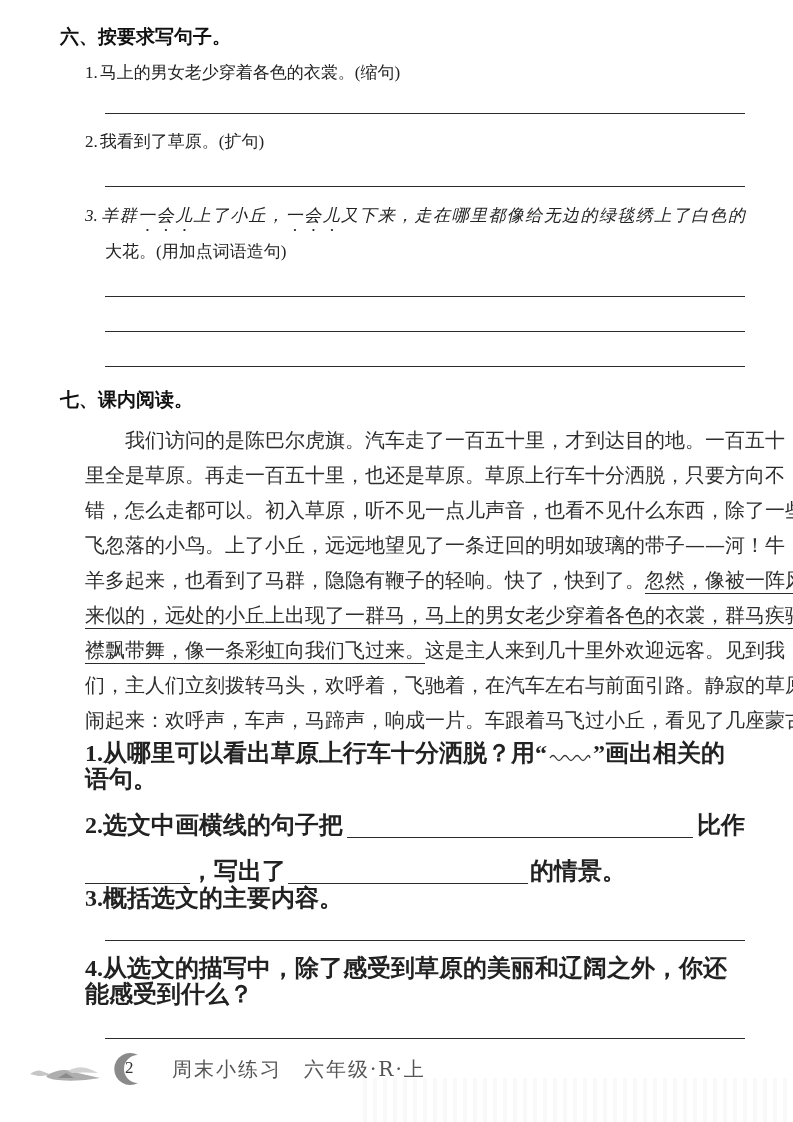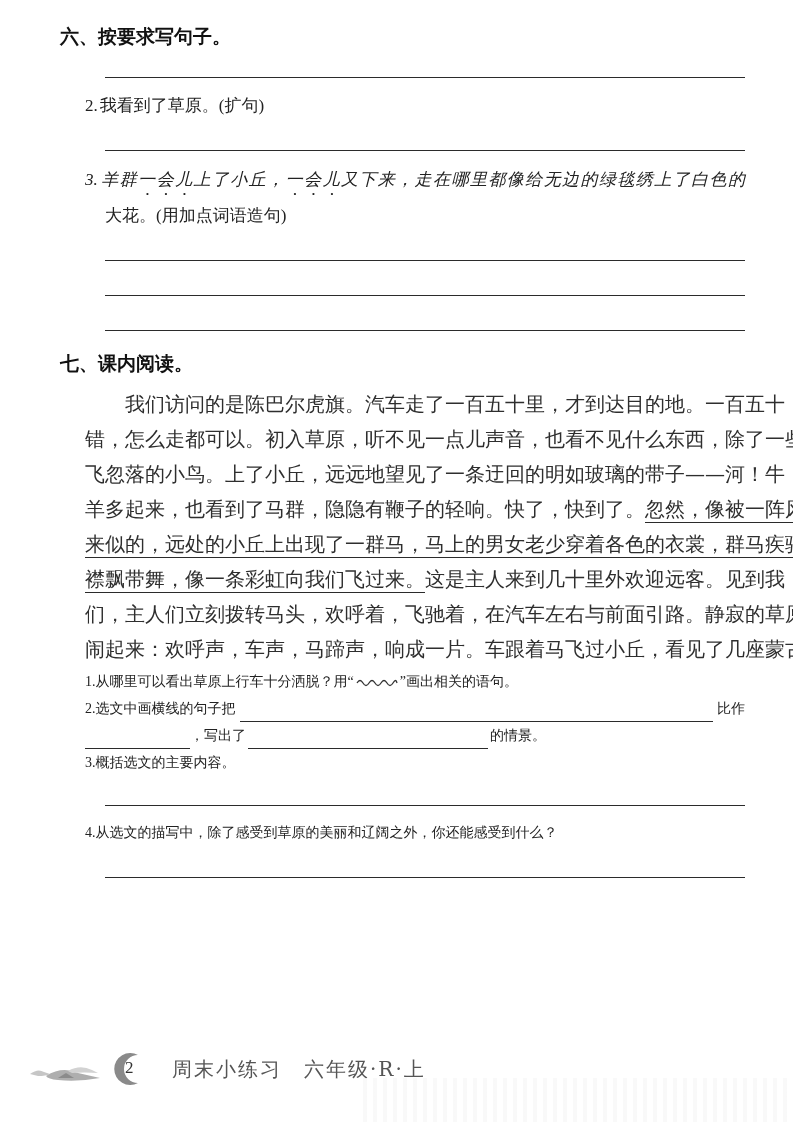"1.马上的男女老少穿着各色的衣裳。(缩句)" div.item { html: none -> <div> <span>1.</span><span>马上的男女老少穿着各色的衣裳。(缩句)</span> </div> }
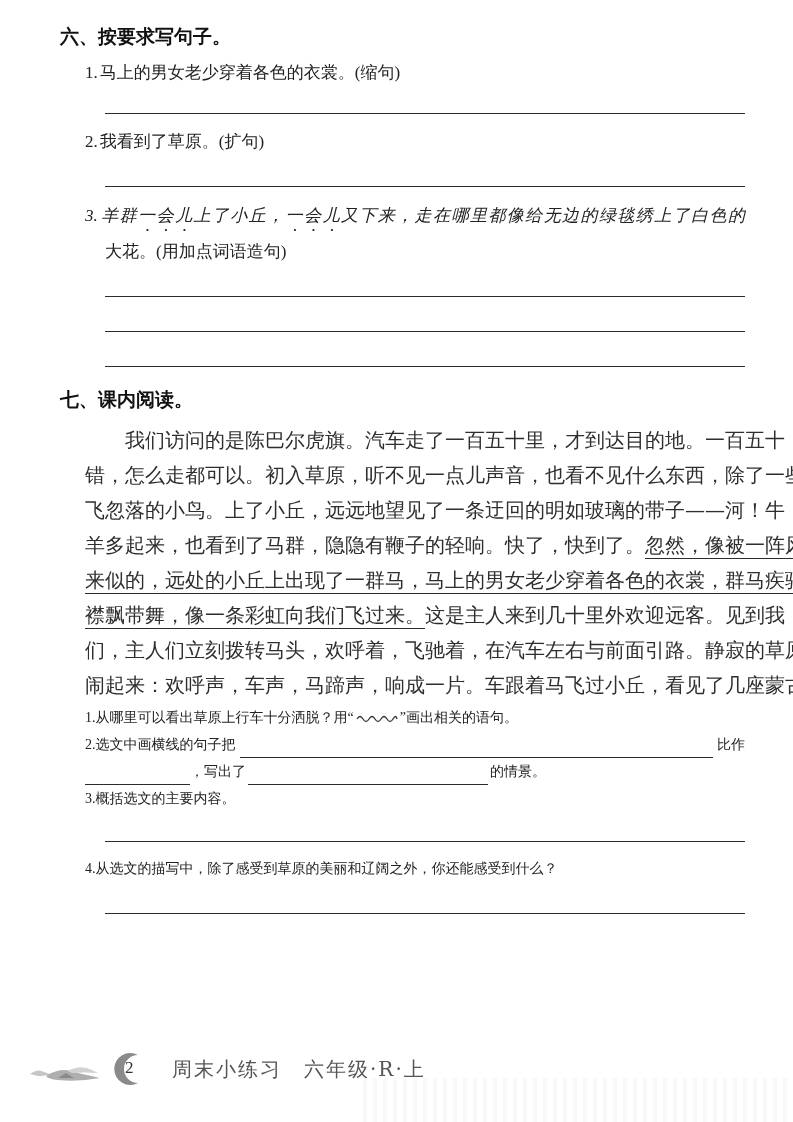"里全是草原。再走一百五十里，也还是草原。草原上行车十分洒脱，只要方向不" div.pline { html: none -> <div><span>里全是草原。再走一百五十里，也还是草原。草原上行车十分洒脱，只要方向不</span></div> }
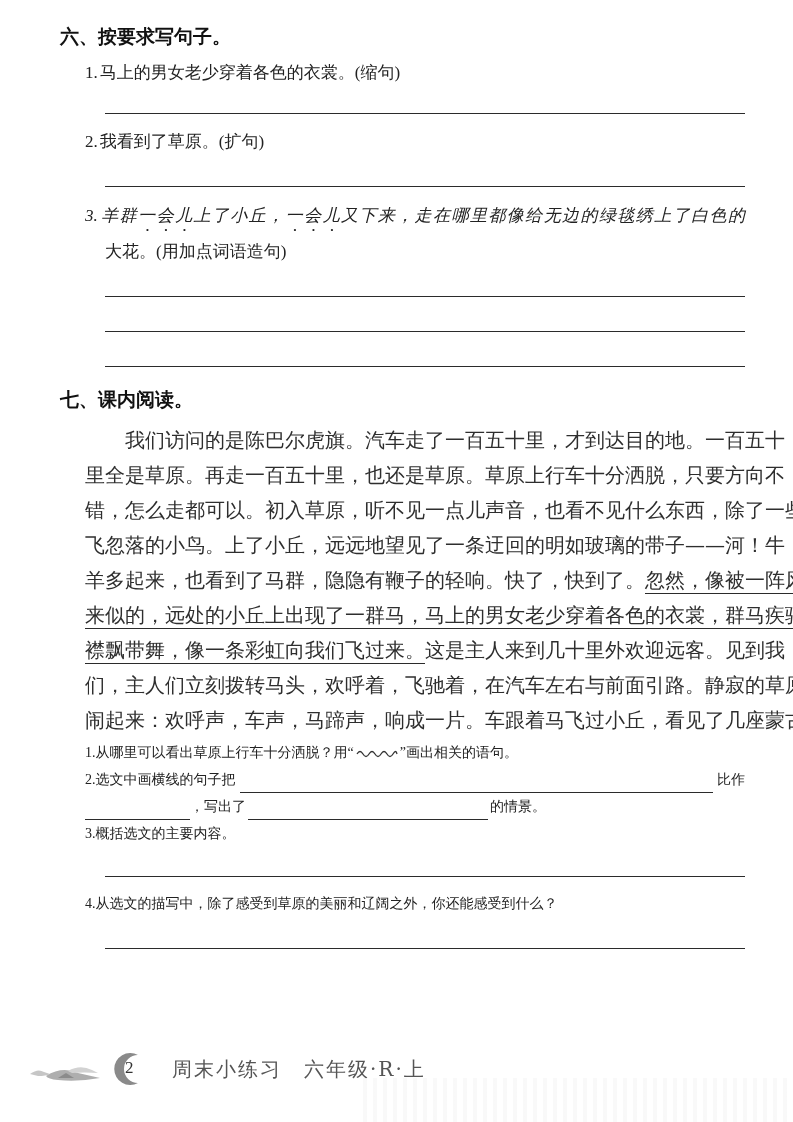"1.从哪里可以看出草原上行车十分洒脱？用“ ”画出相关的语句。" .question { font-size: 14px -> 24px; font-weight: none -> bold }
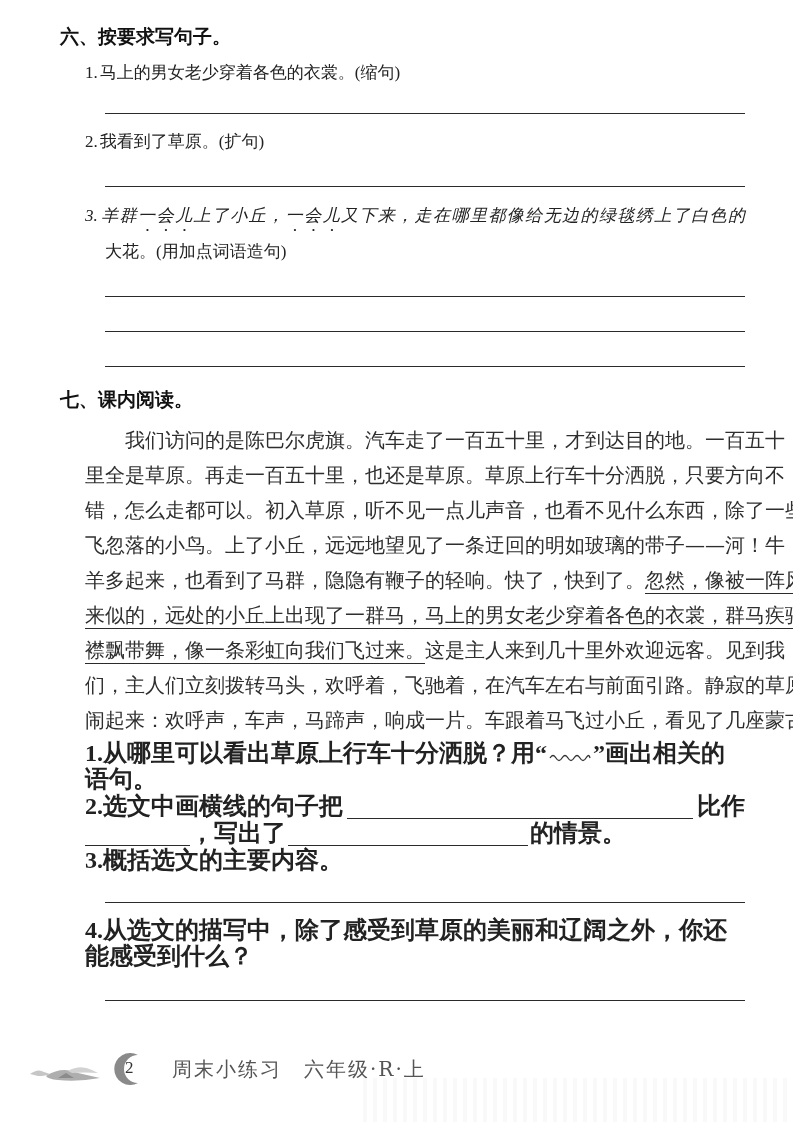"2.选文中画横线的句子把" .mt13 { margin-top: 1px -> 20px }
